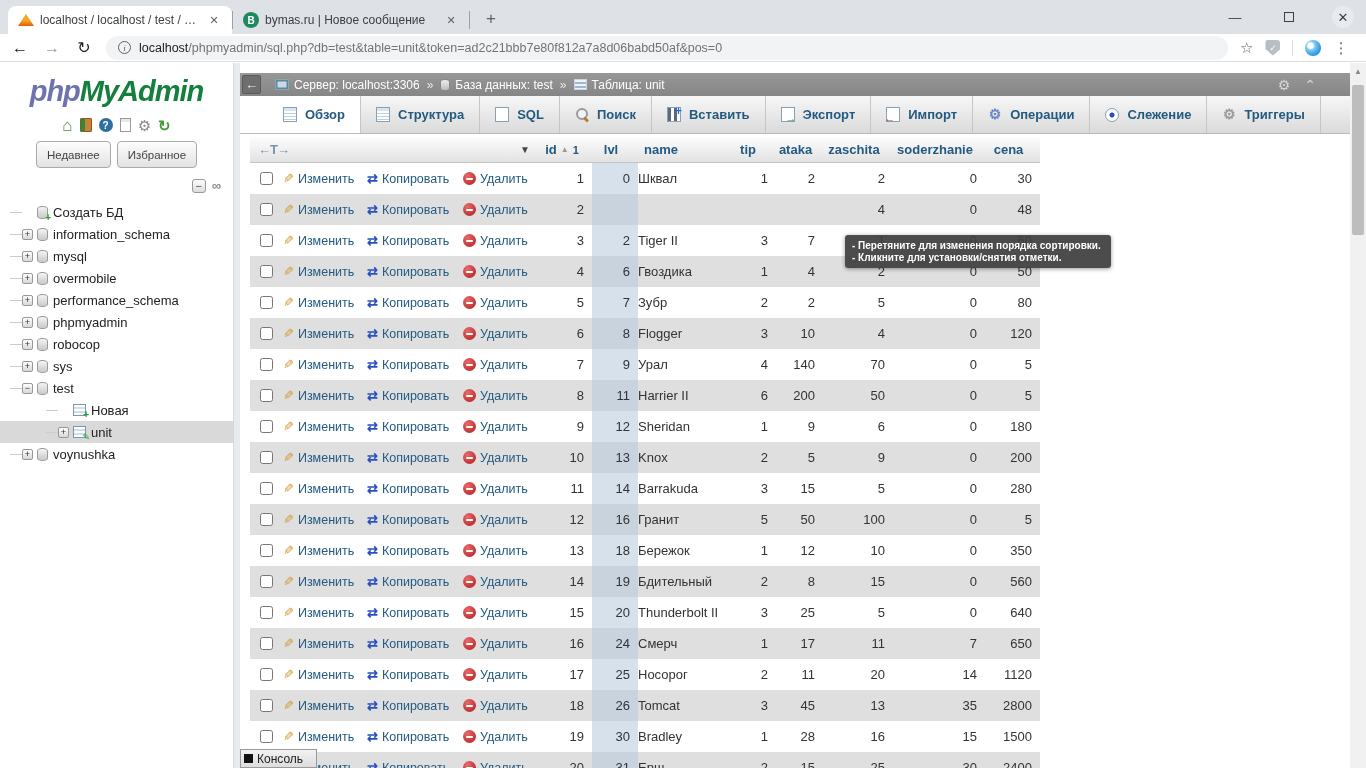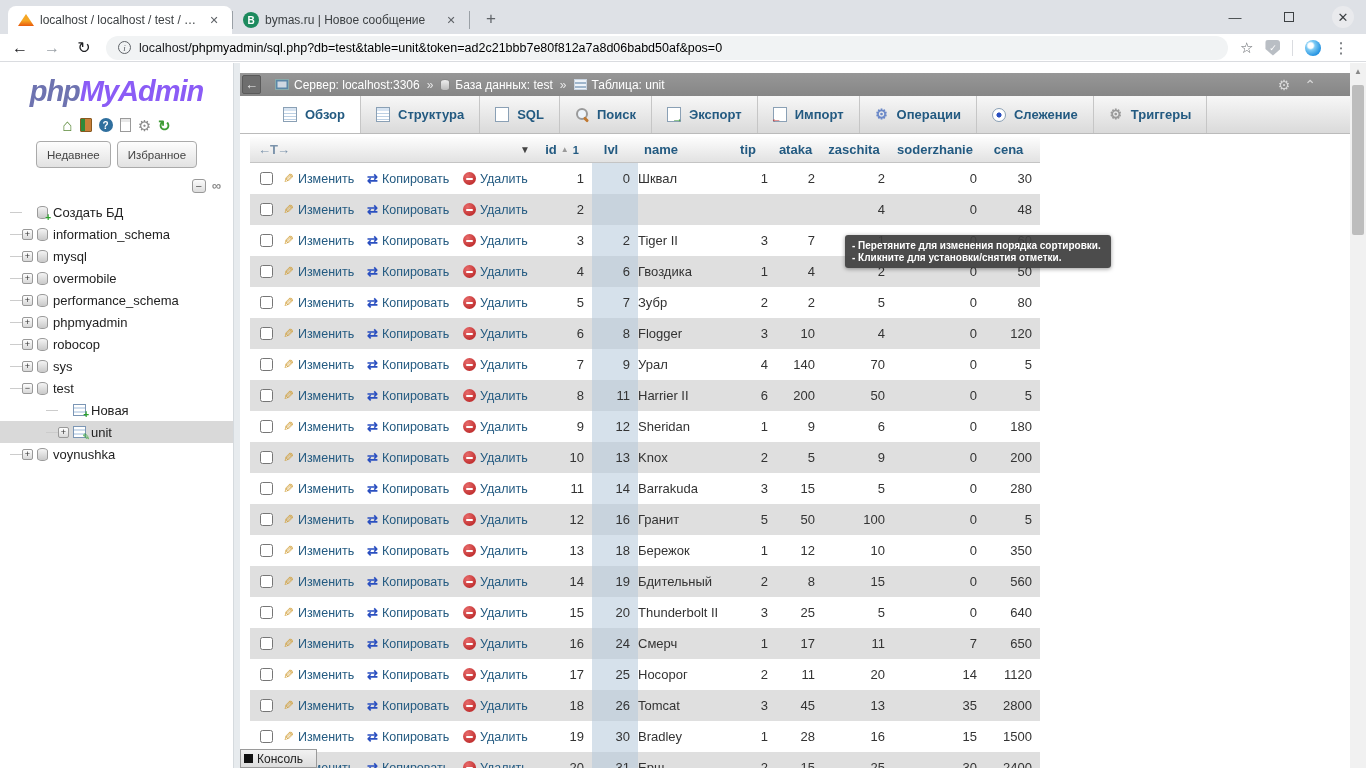"/phpmyadmin/sql.php?db=test&table=unit&t" .url-rest { color: #000000 -> #737373 }
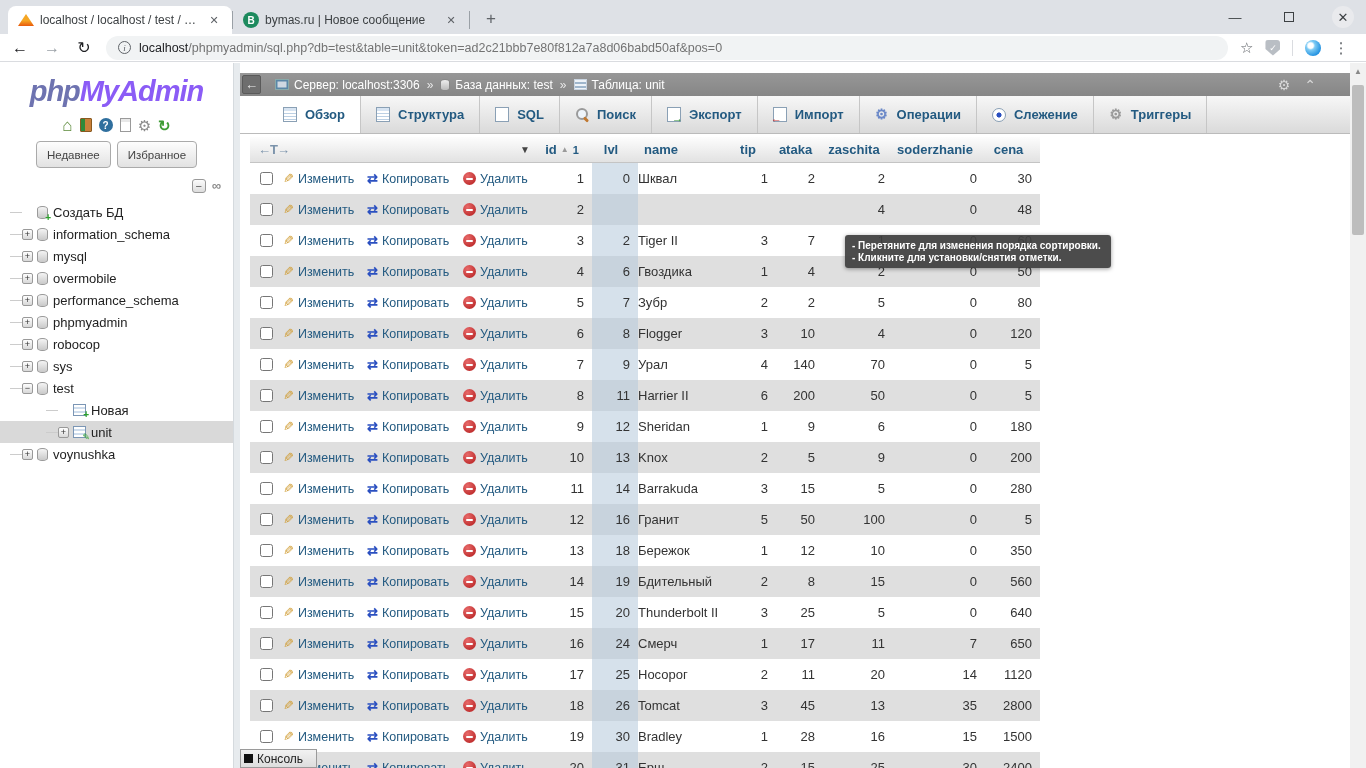"MyAdmin" .logo-rest { color: #8b5cf6 -> #15803d }
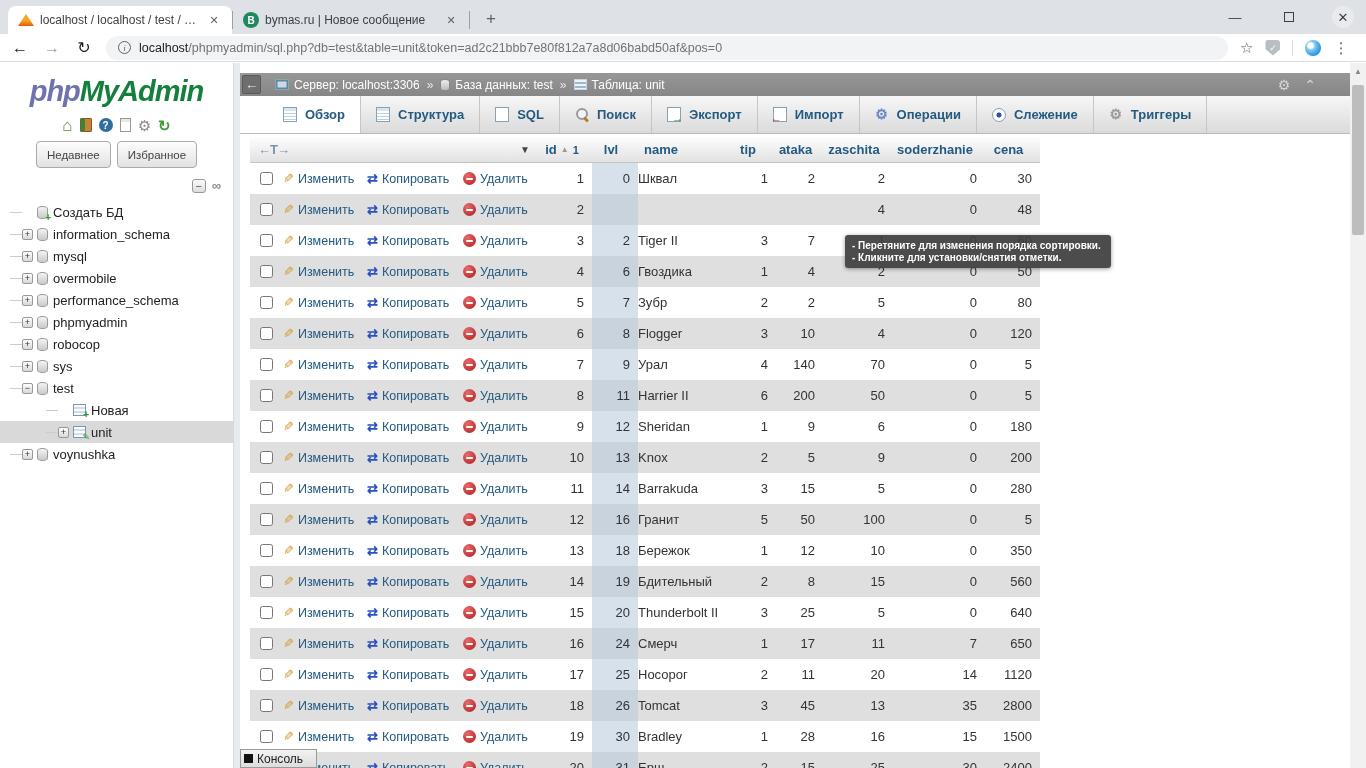"Вставить" div.pma-tab { html: none -> <div> <span></span> <span>Вставить</span> </div> }
